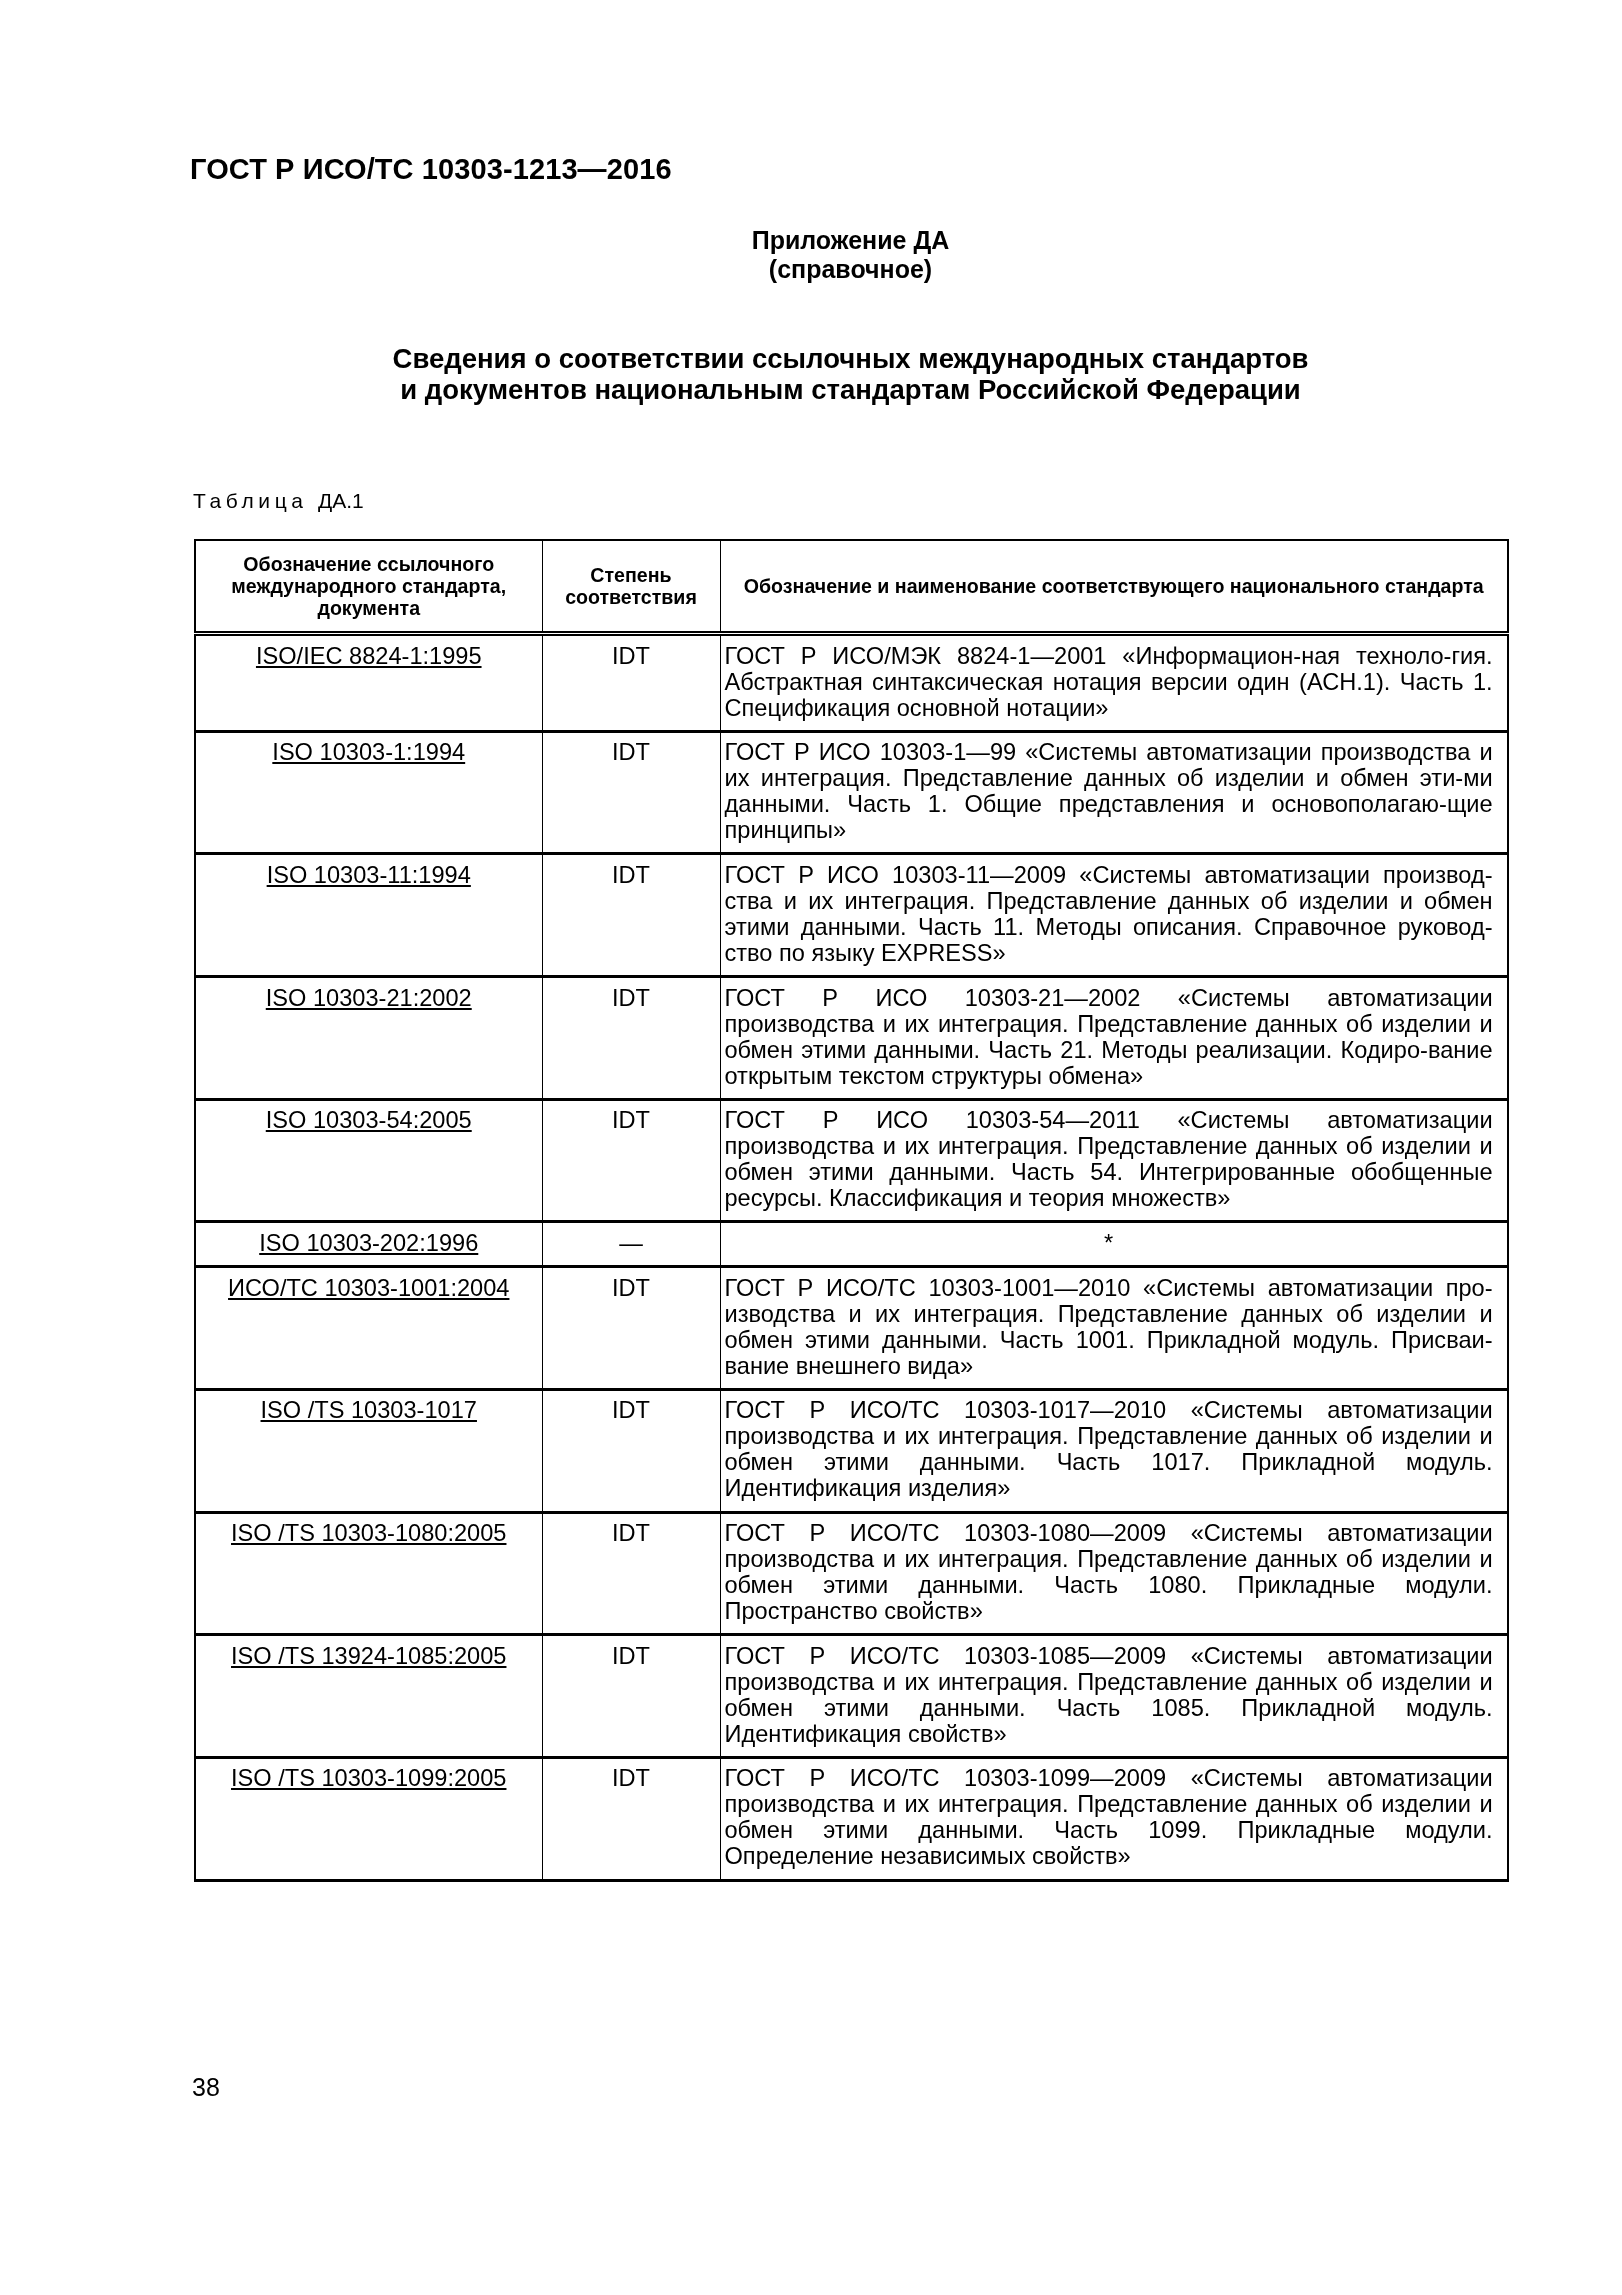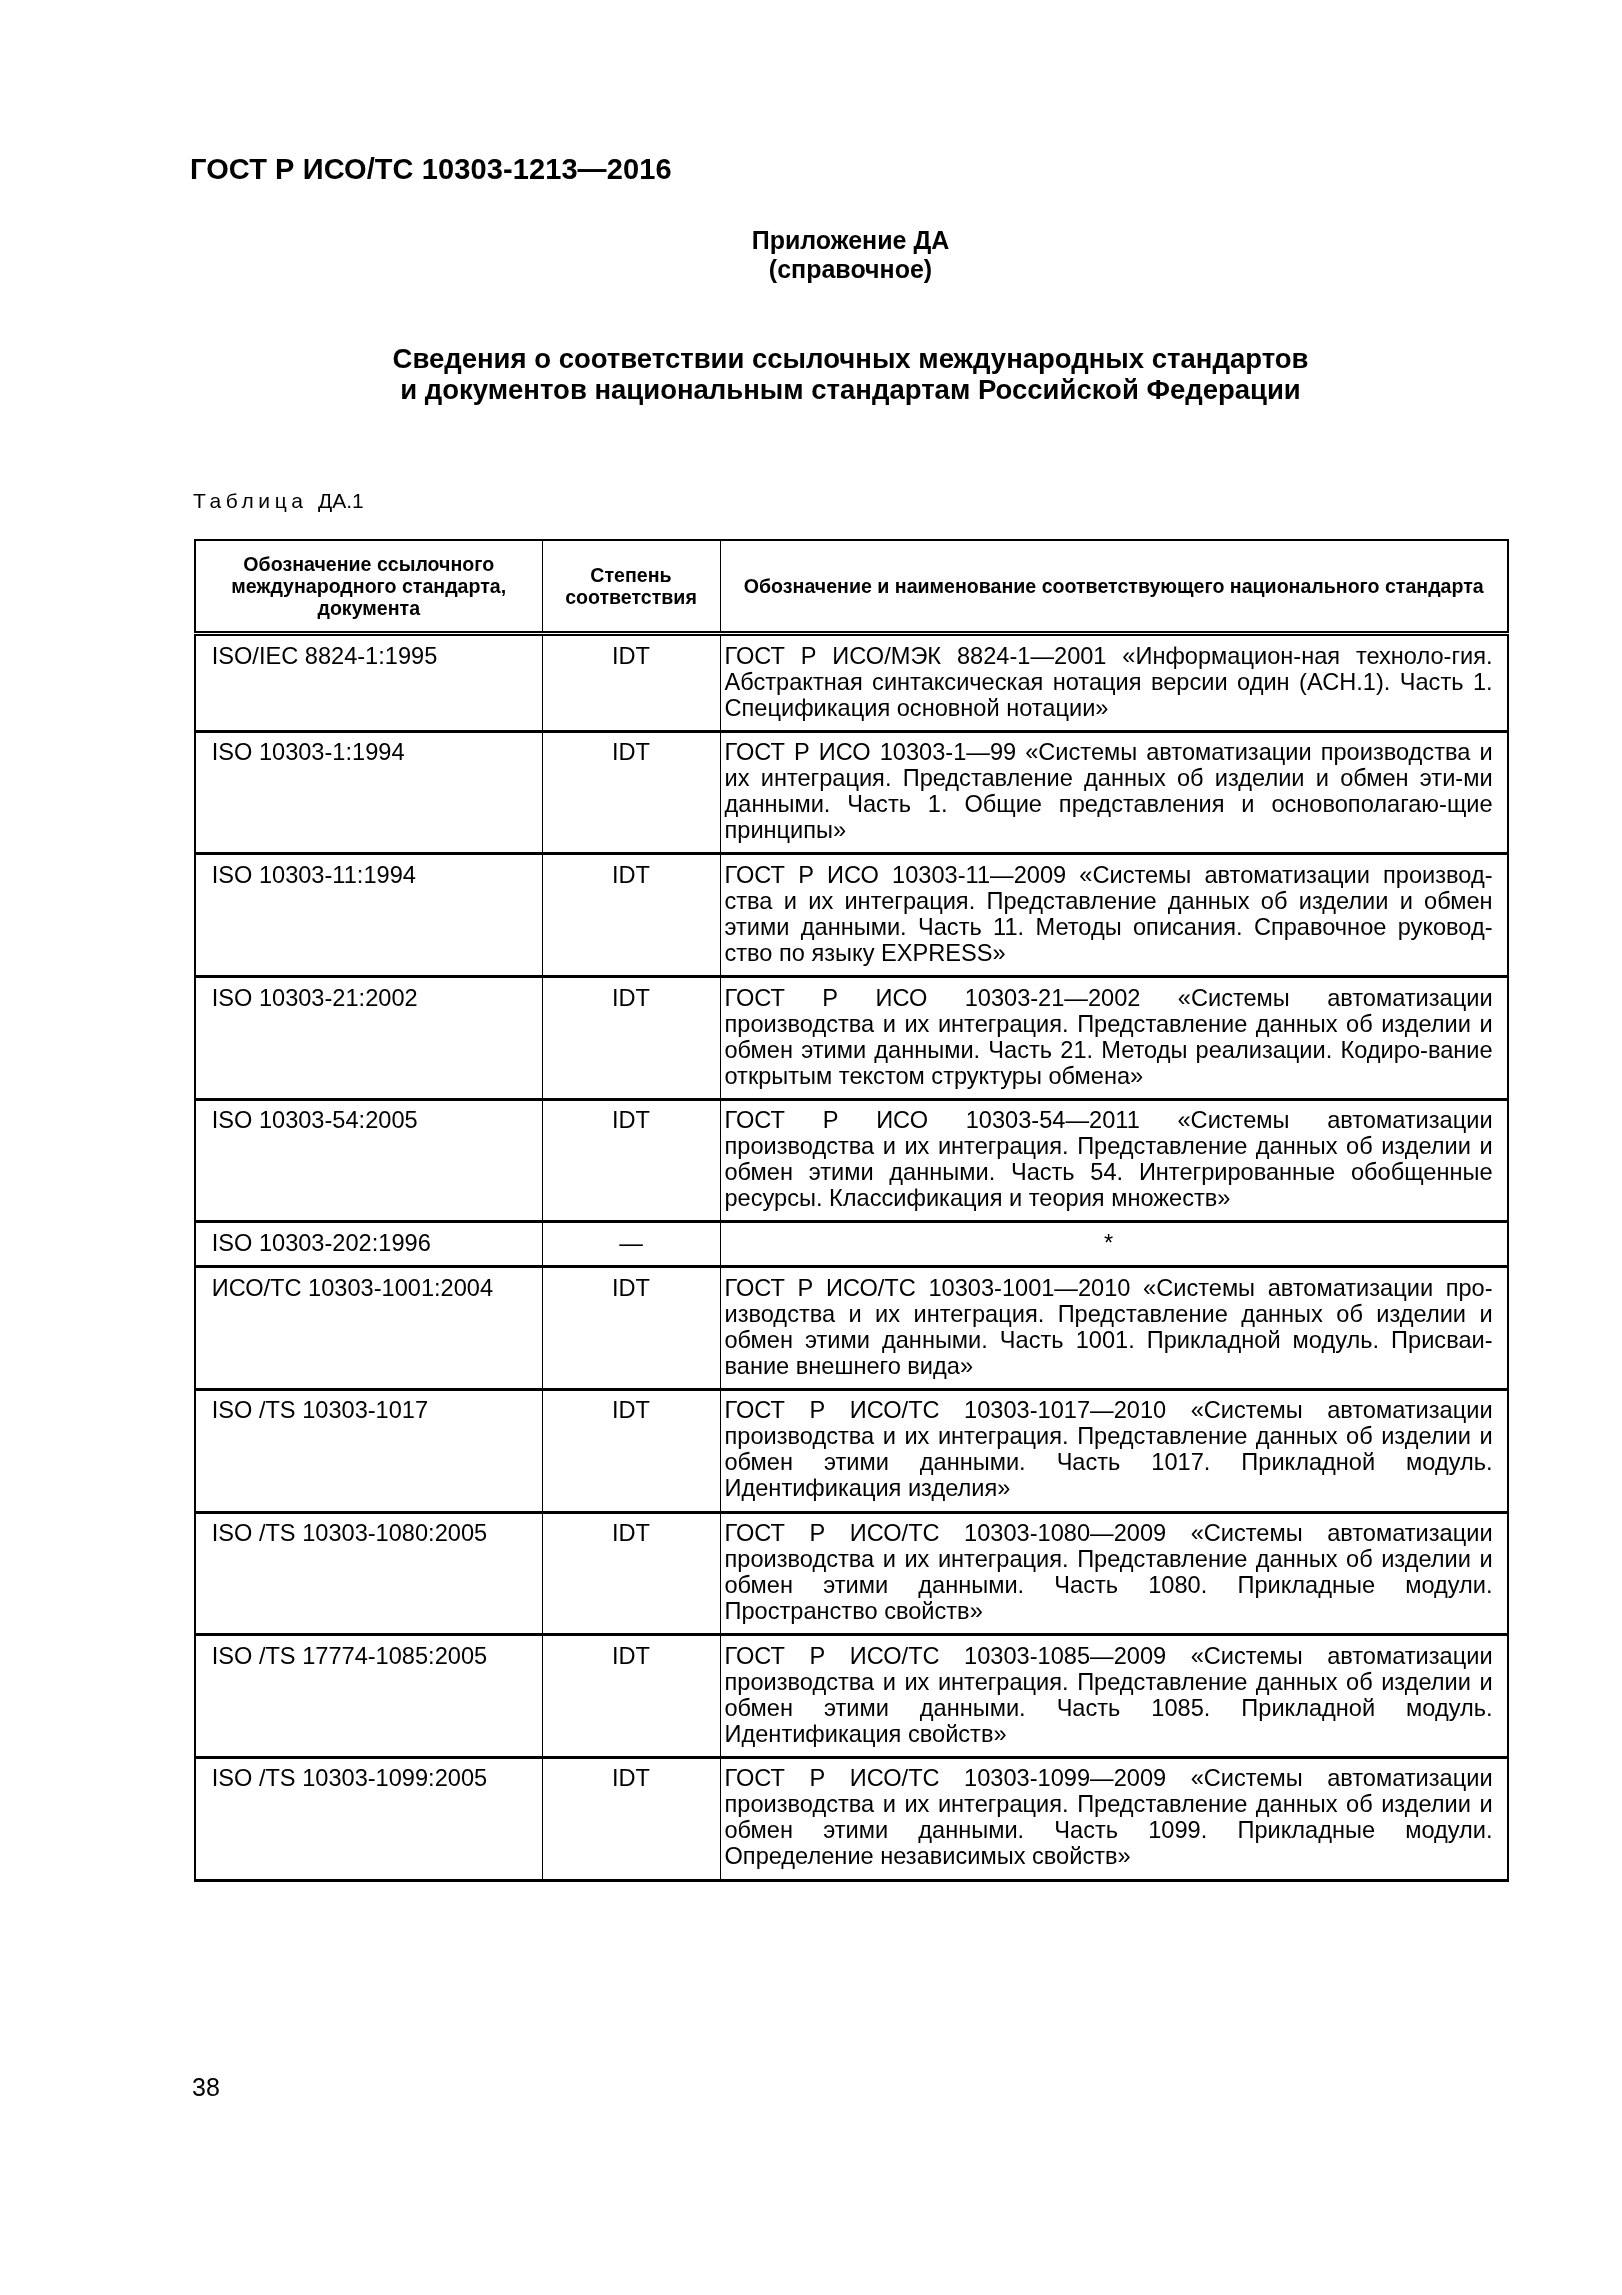"ISO/IEC 8824-1:1995" table.ref td.c1 { text-align: left -> center; text-decoration: none -> underline }
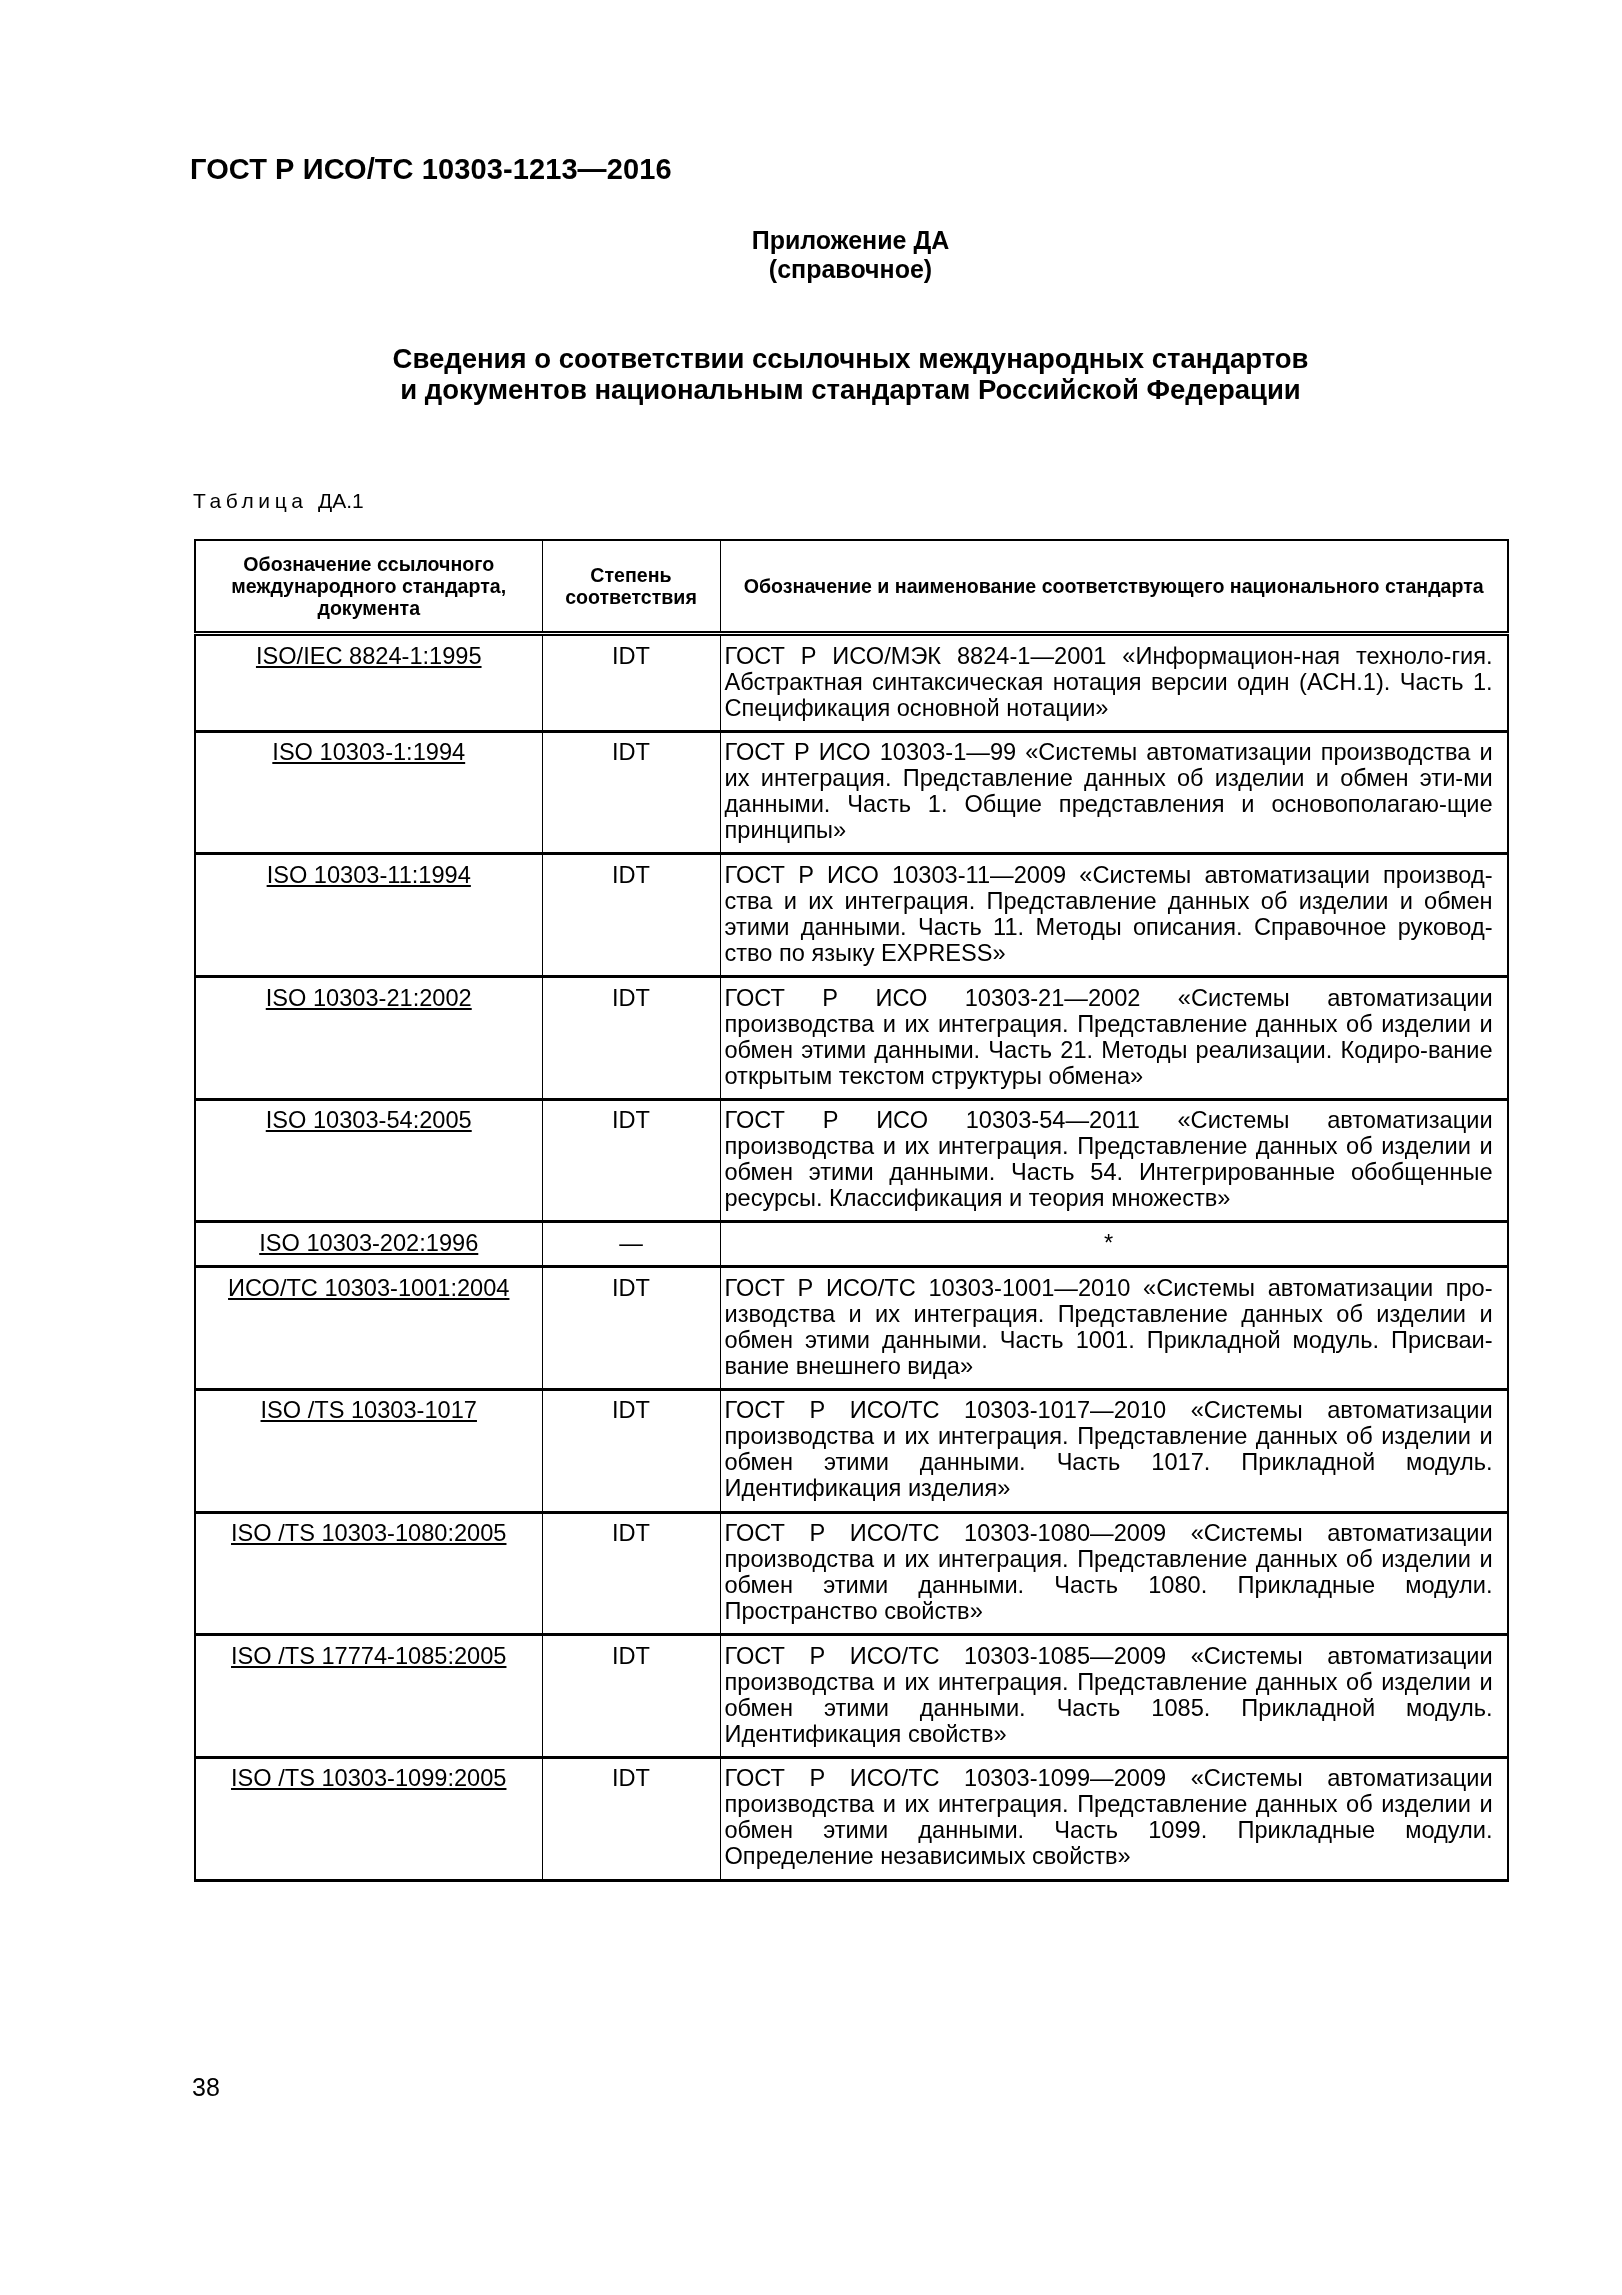"ISO /TS 17774-1085:2005" td.c1 { text: 17774-1085:2005 -> 13924-1085:2005 }
